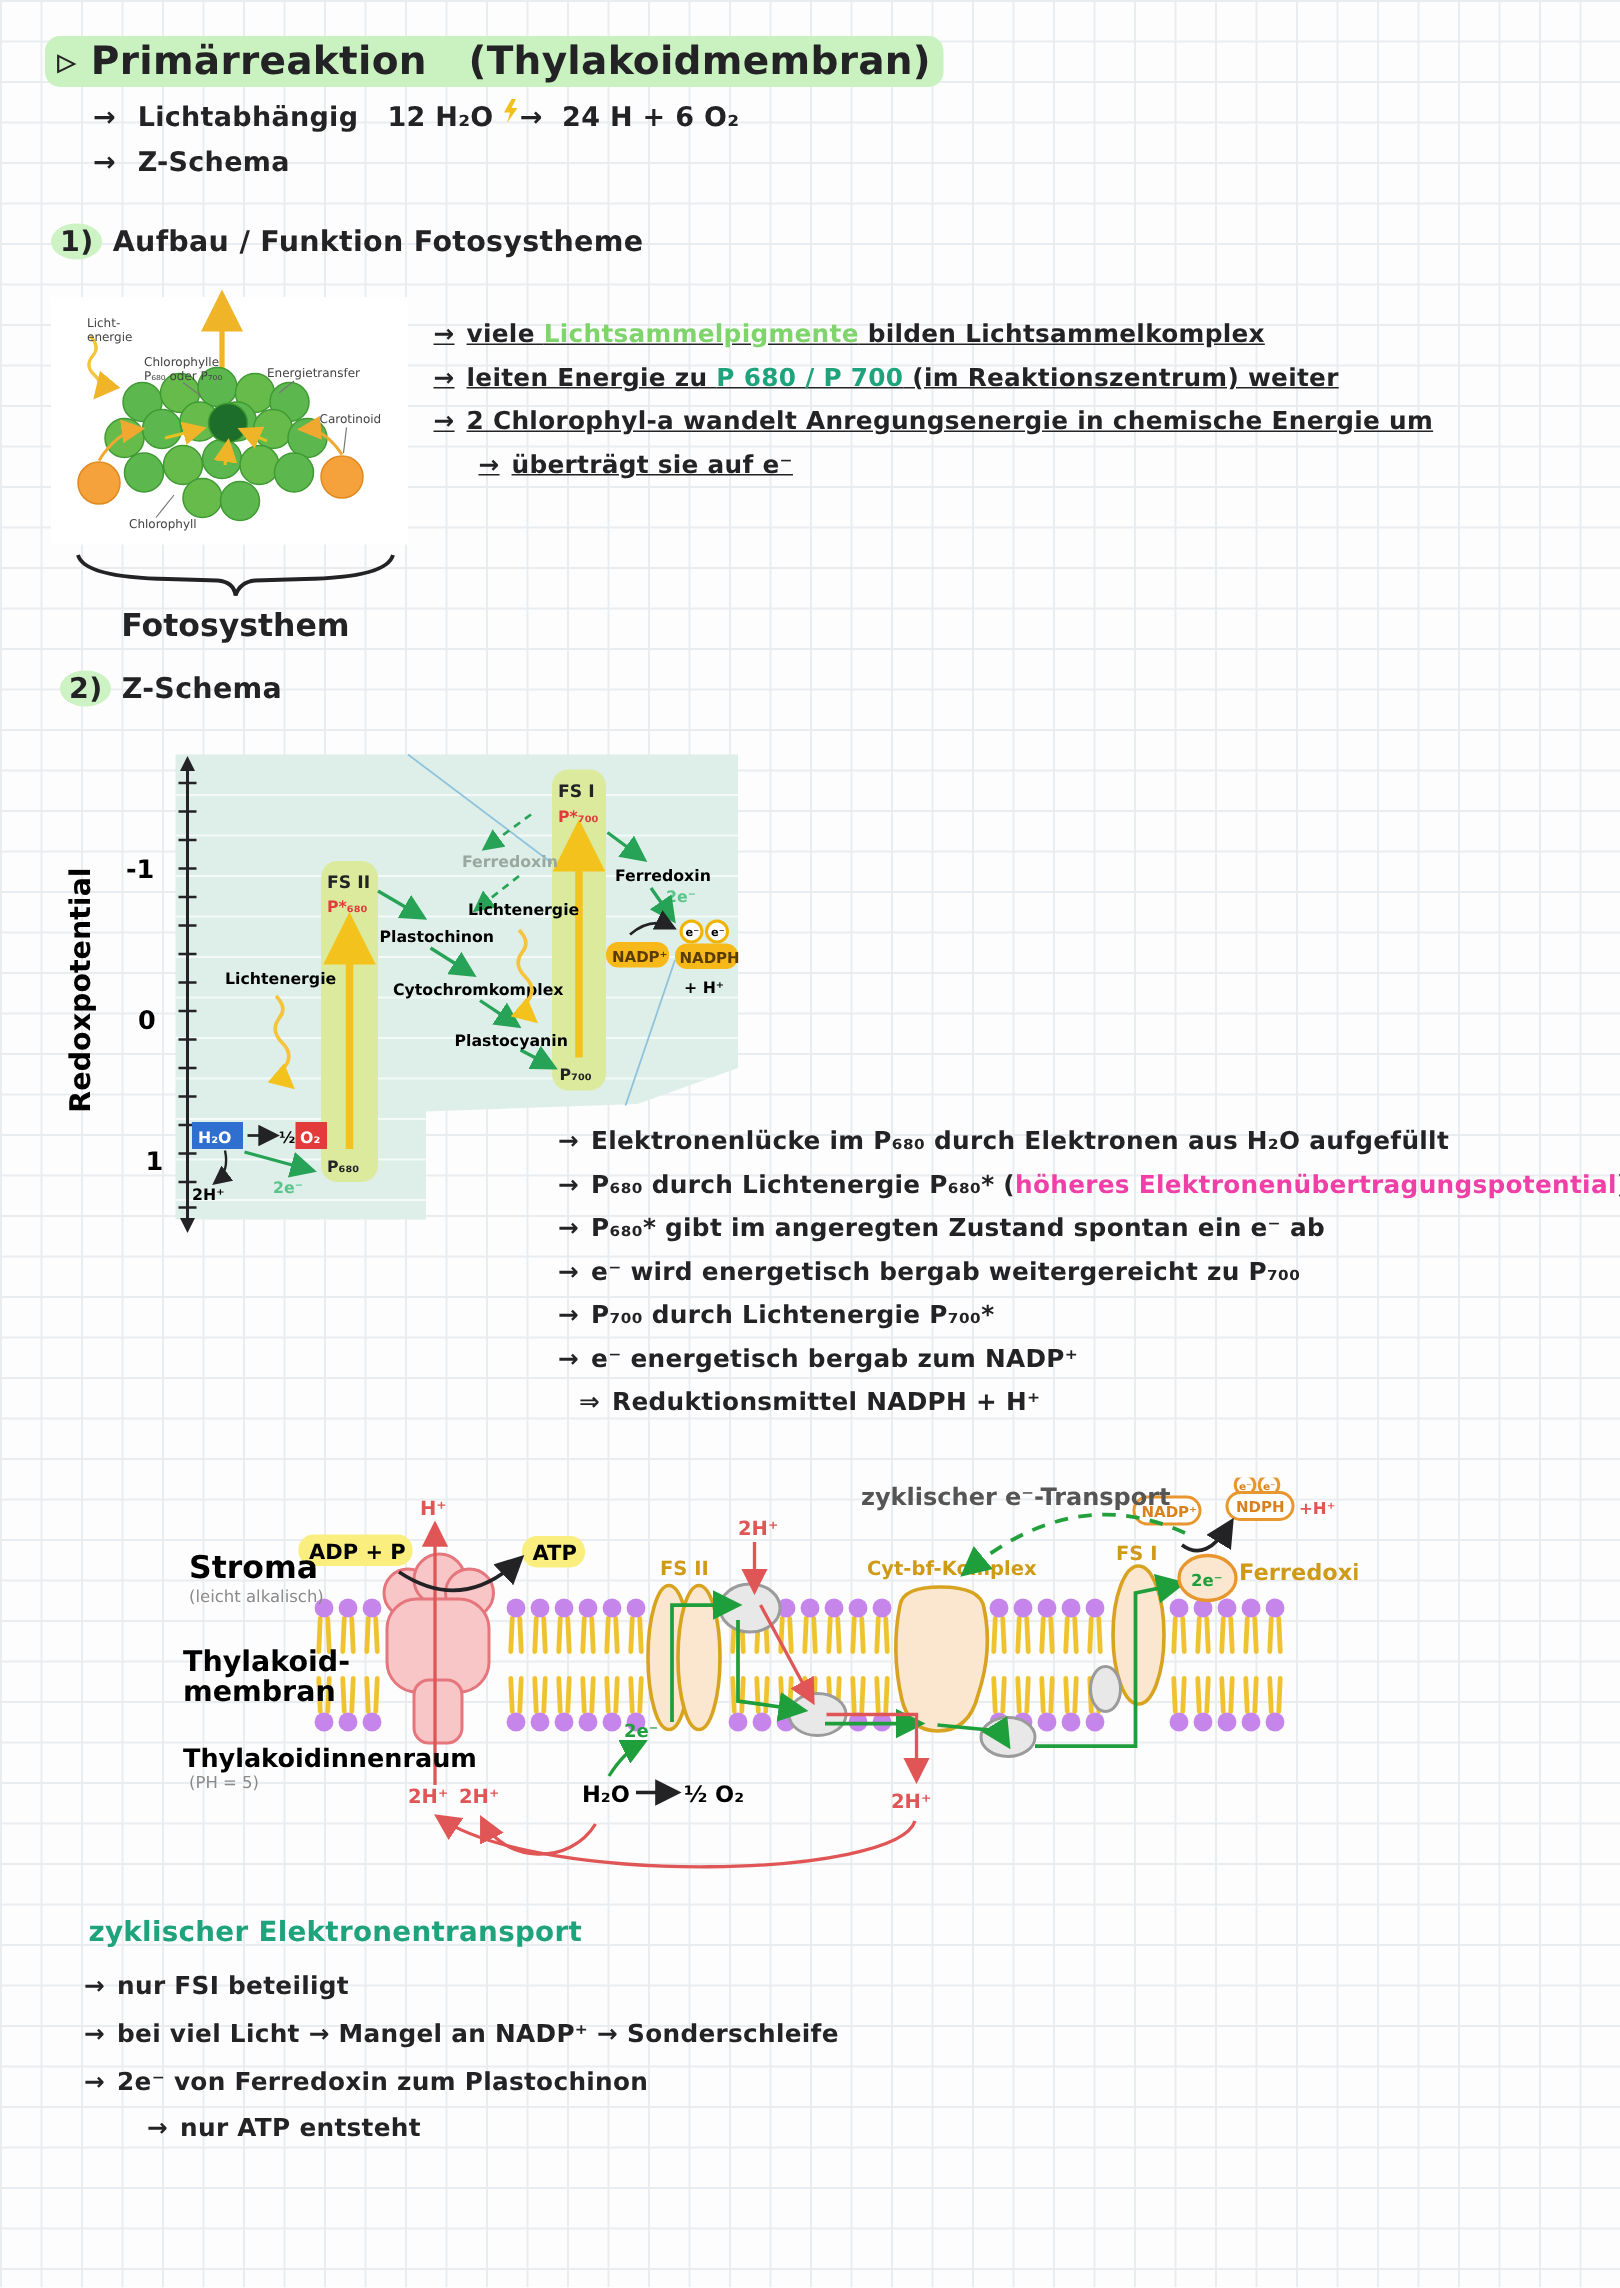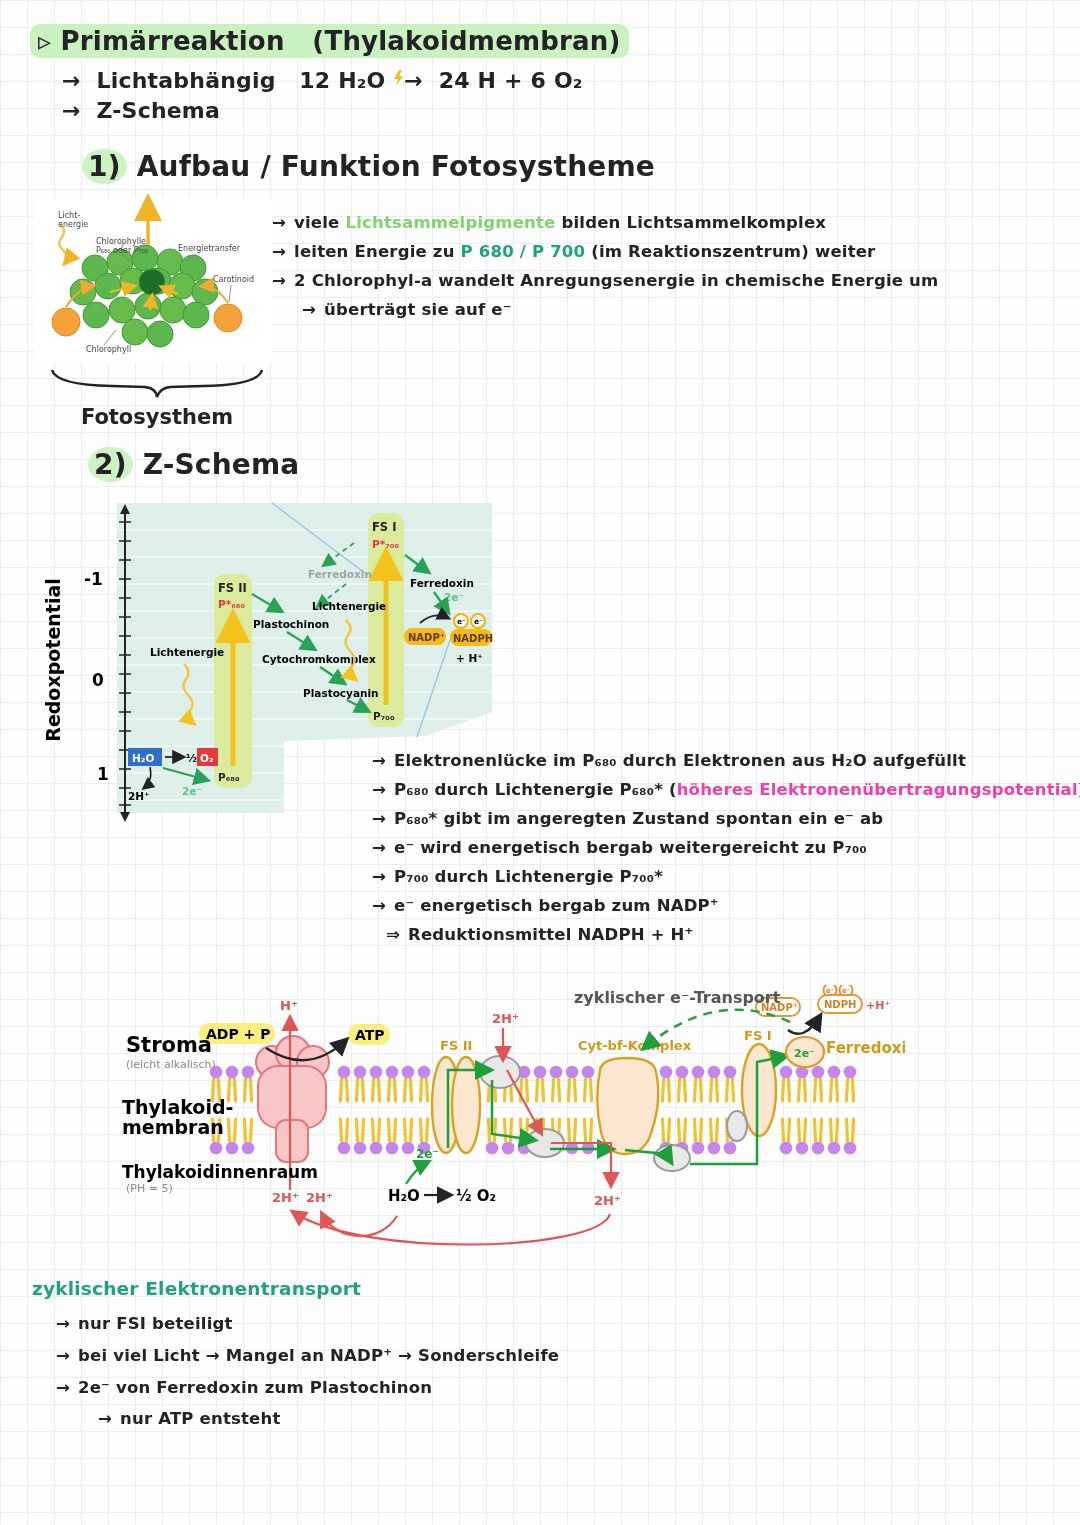"→ Lichtabhängig 12 H₂O →" .intro { font-size: 22px -> 18px }
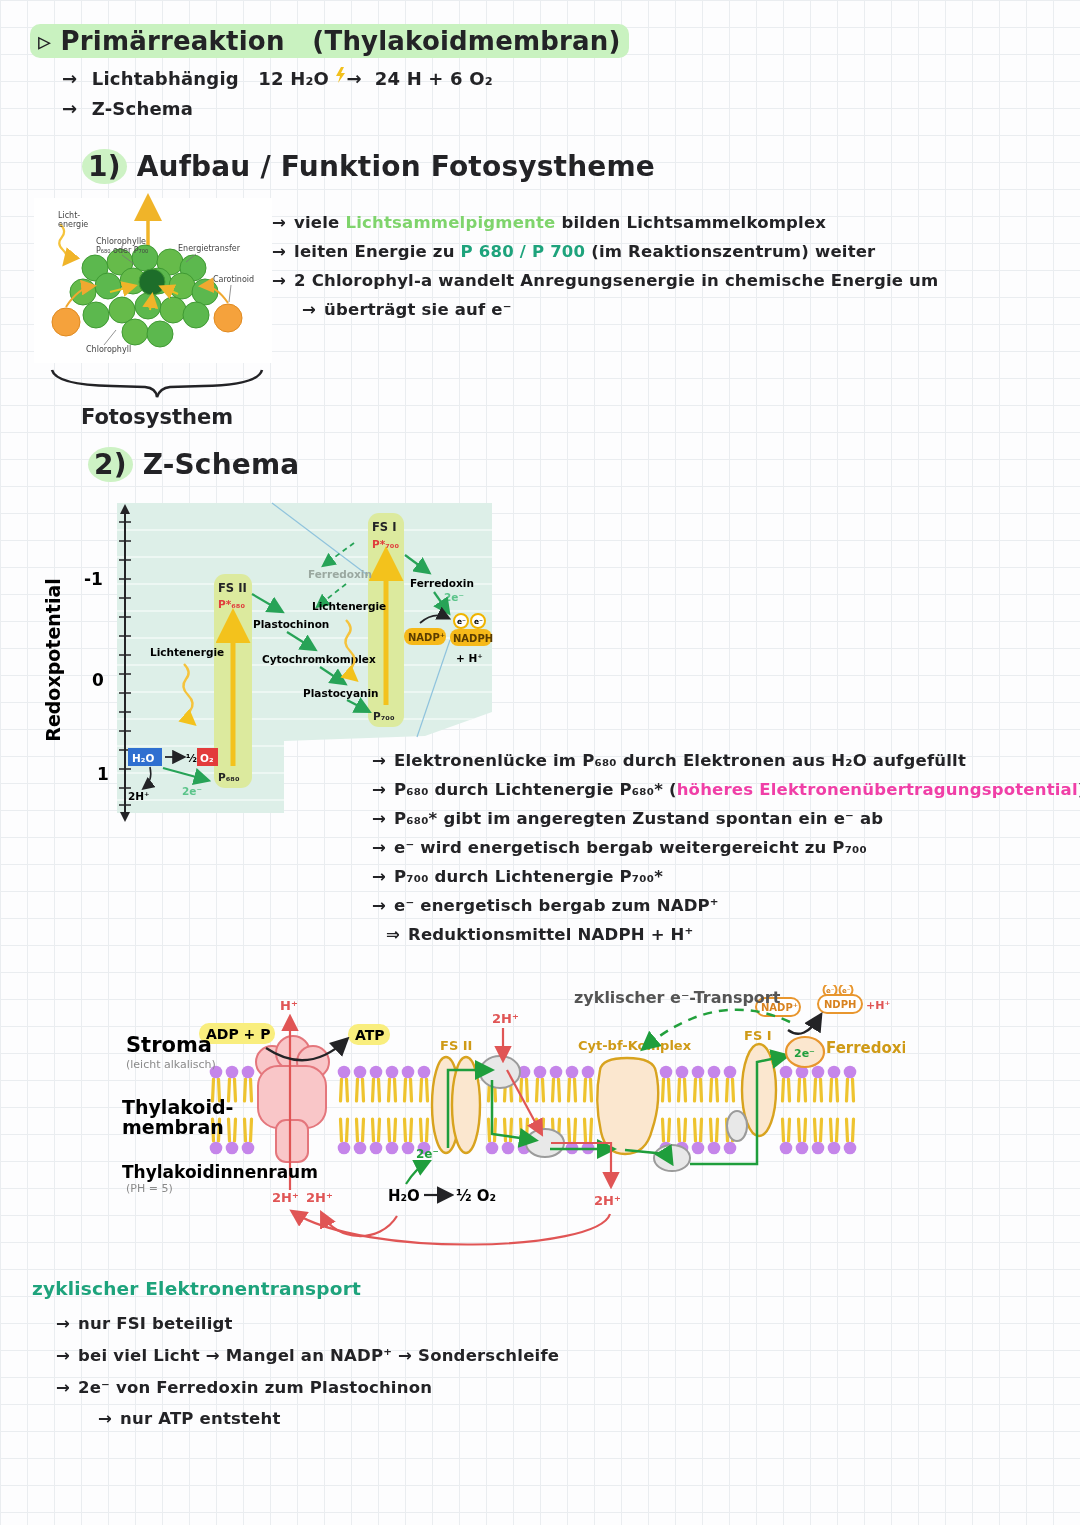"1) Aufbau / Funktion Fotosystheme" .heading { font-size: 28px -> 19px; margin-left: 48px -> none }
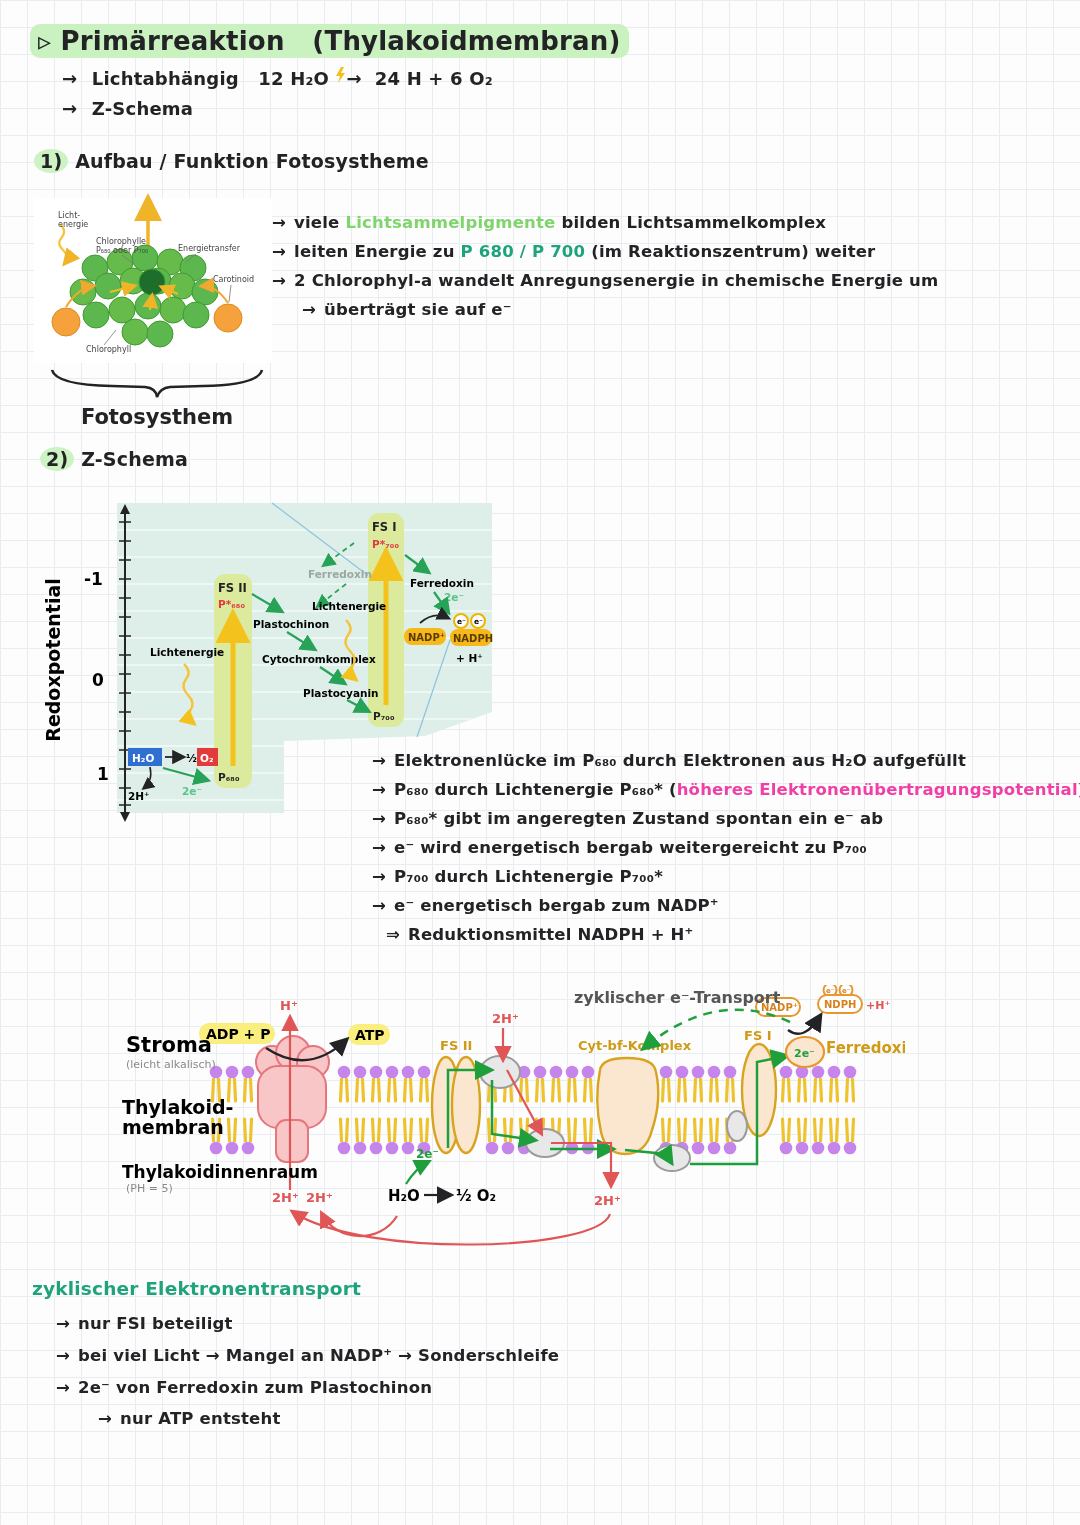"→ viele Lichtsammelpigmente bilden" div.abs { left: 272px -> 289px; text-decoration: none -> underline }
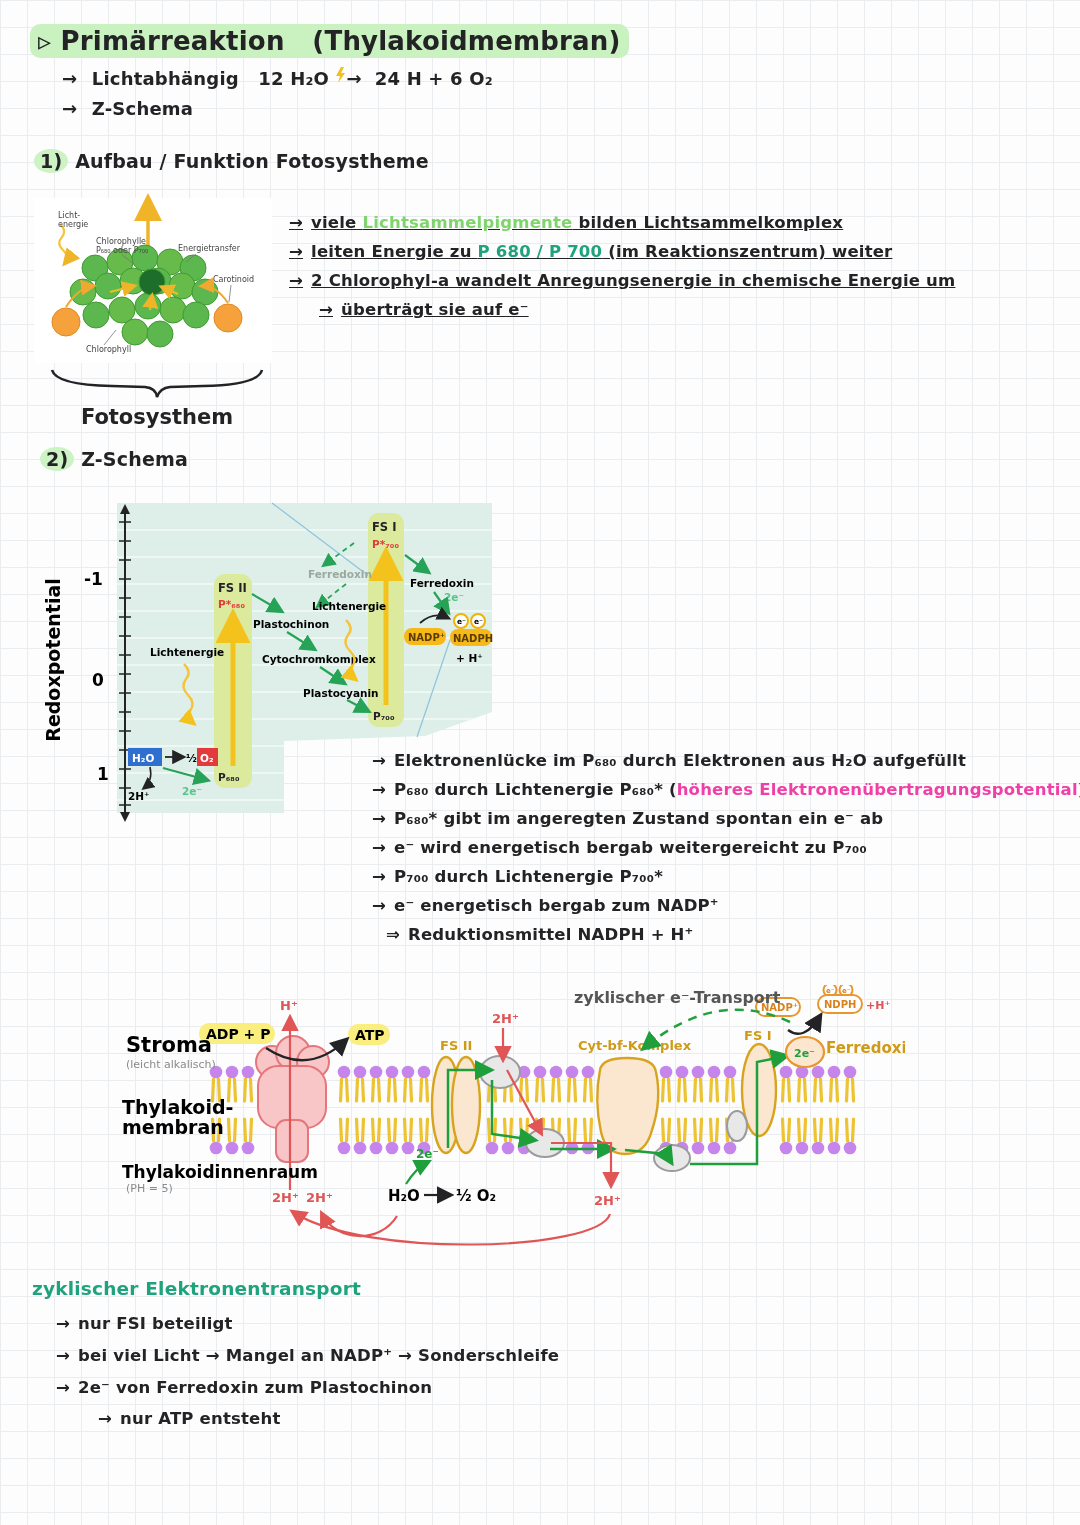"zyklischer Elektronentransport" div.abs { left: 32px -> 59px }
